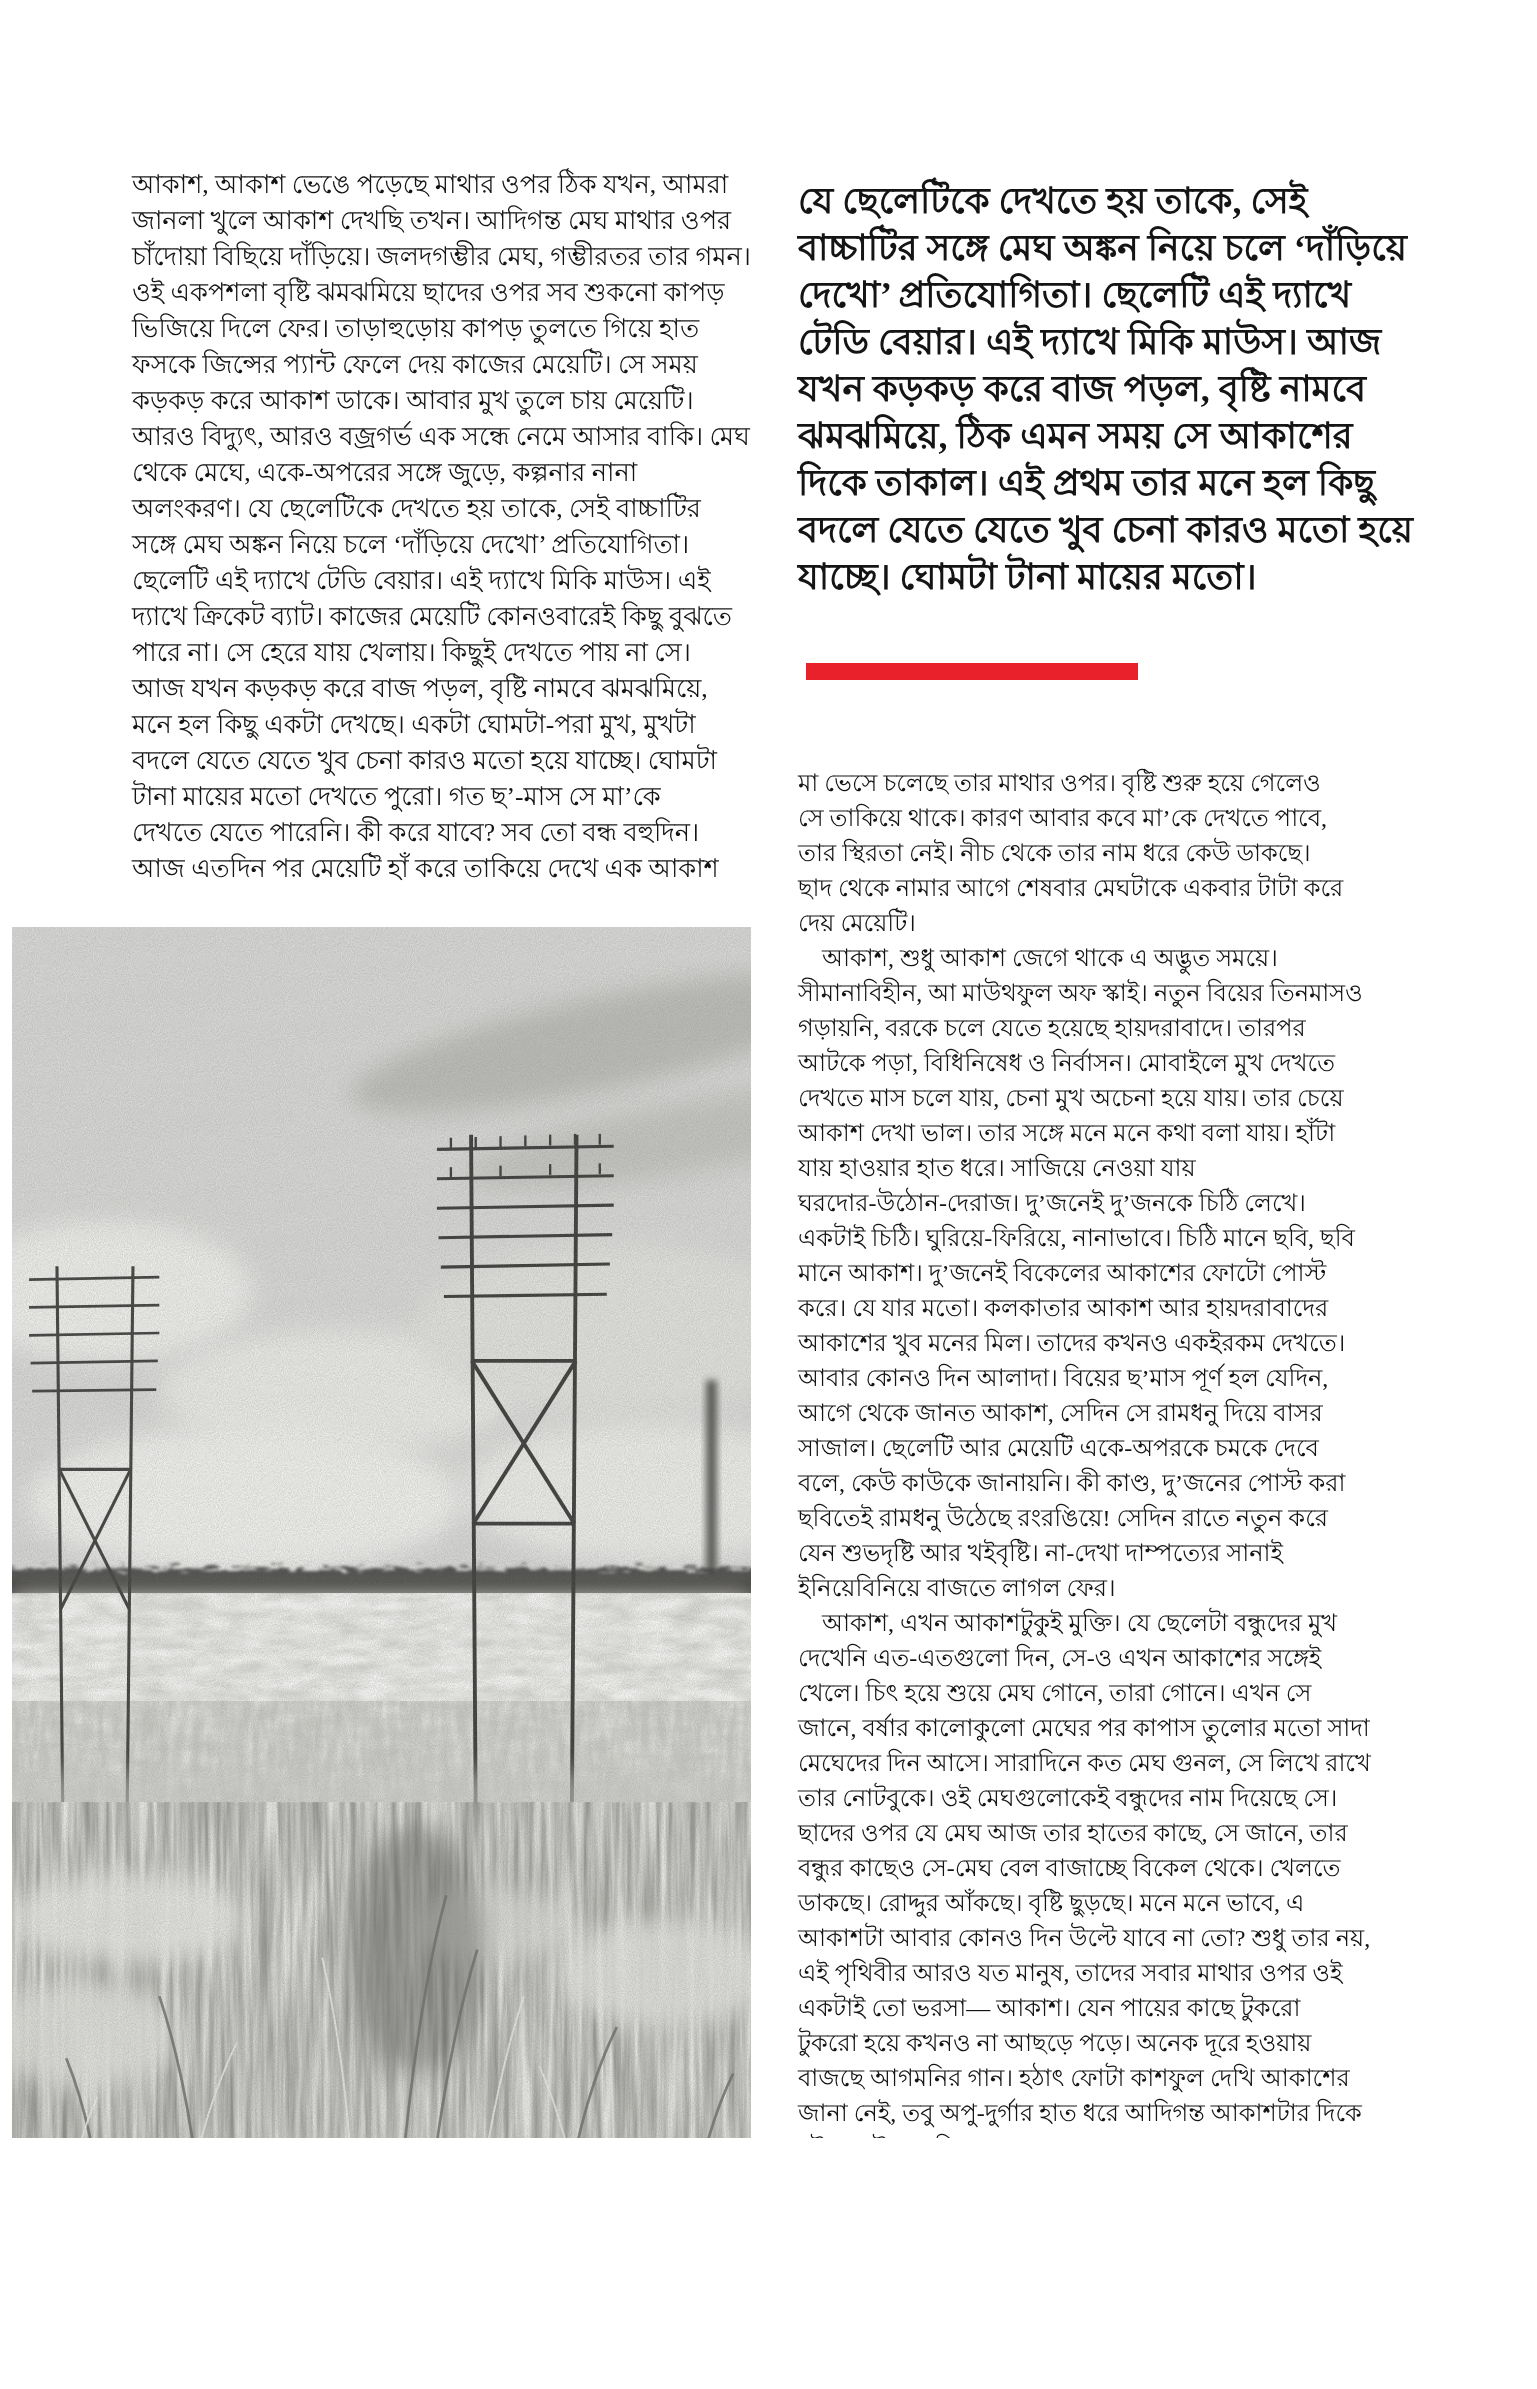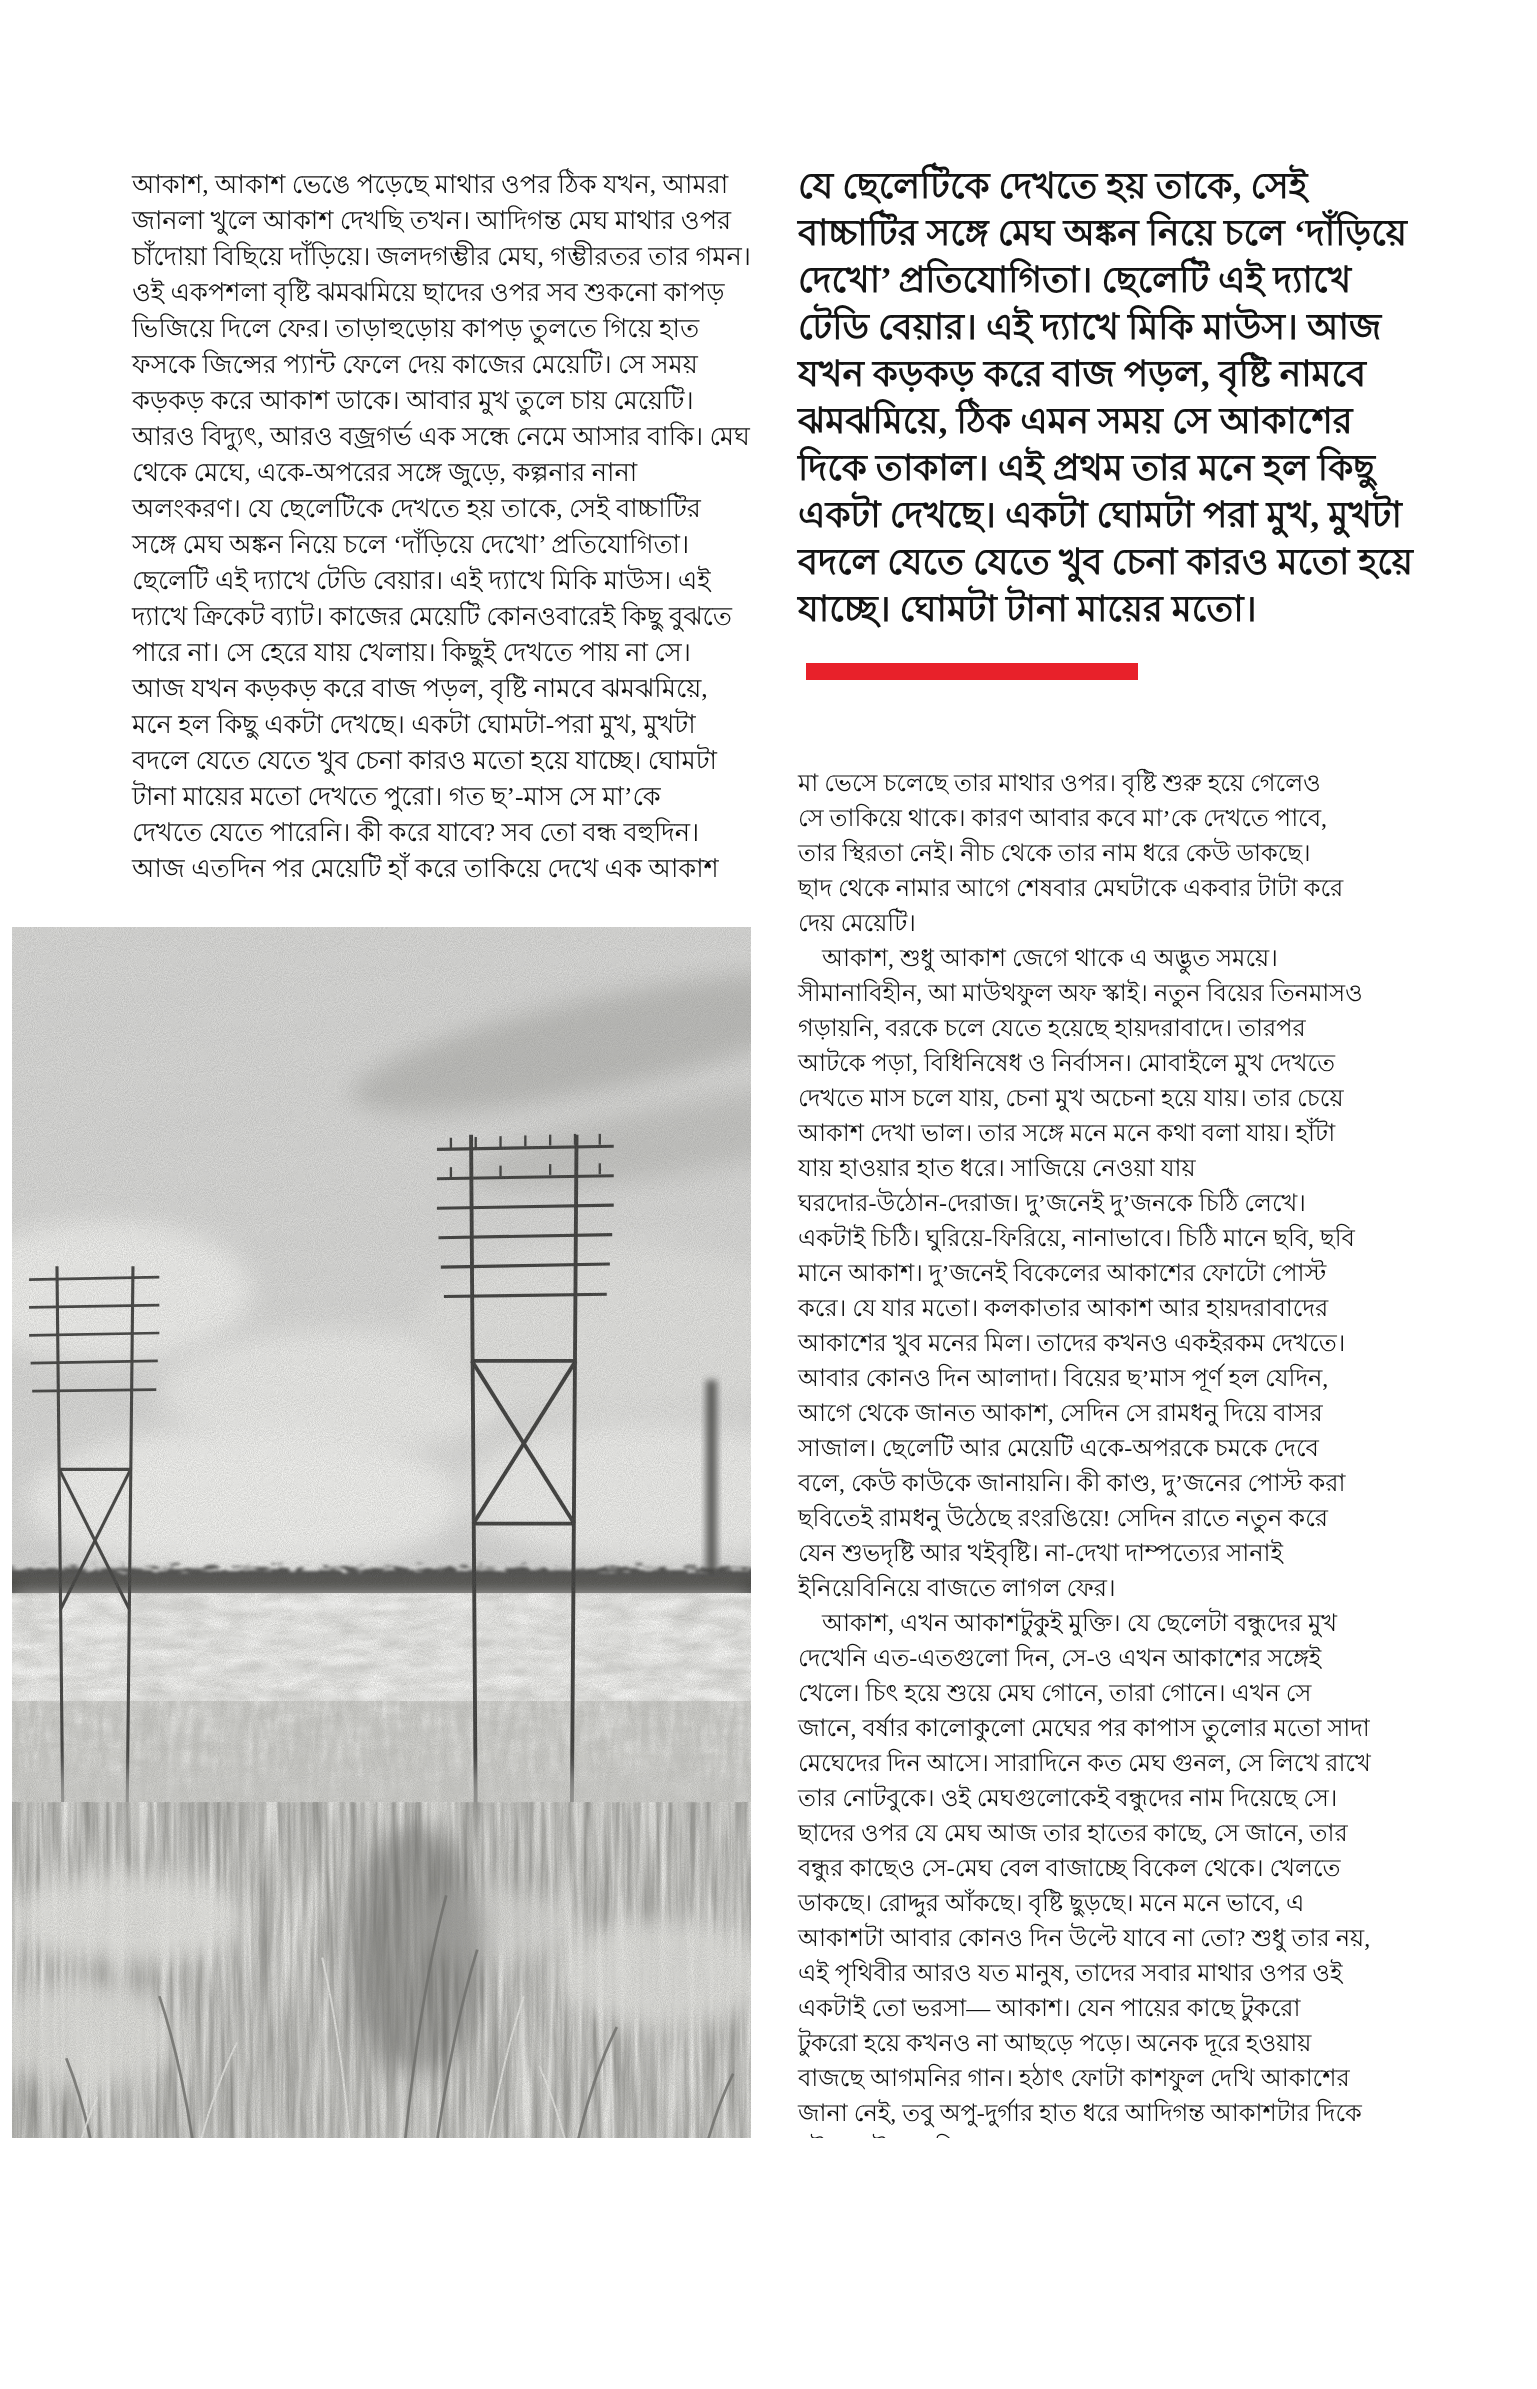"যে ছেলেটিকে দেখতে হয় তাকে," .pull-quote { top: 163px -> 178px }
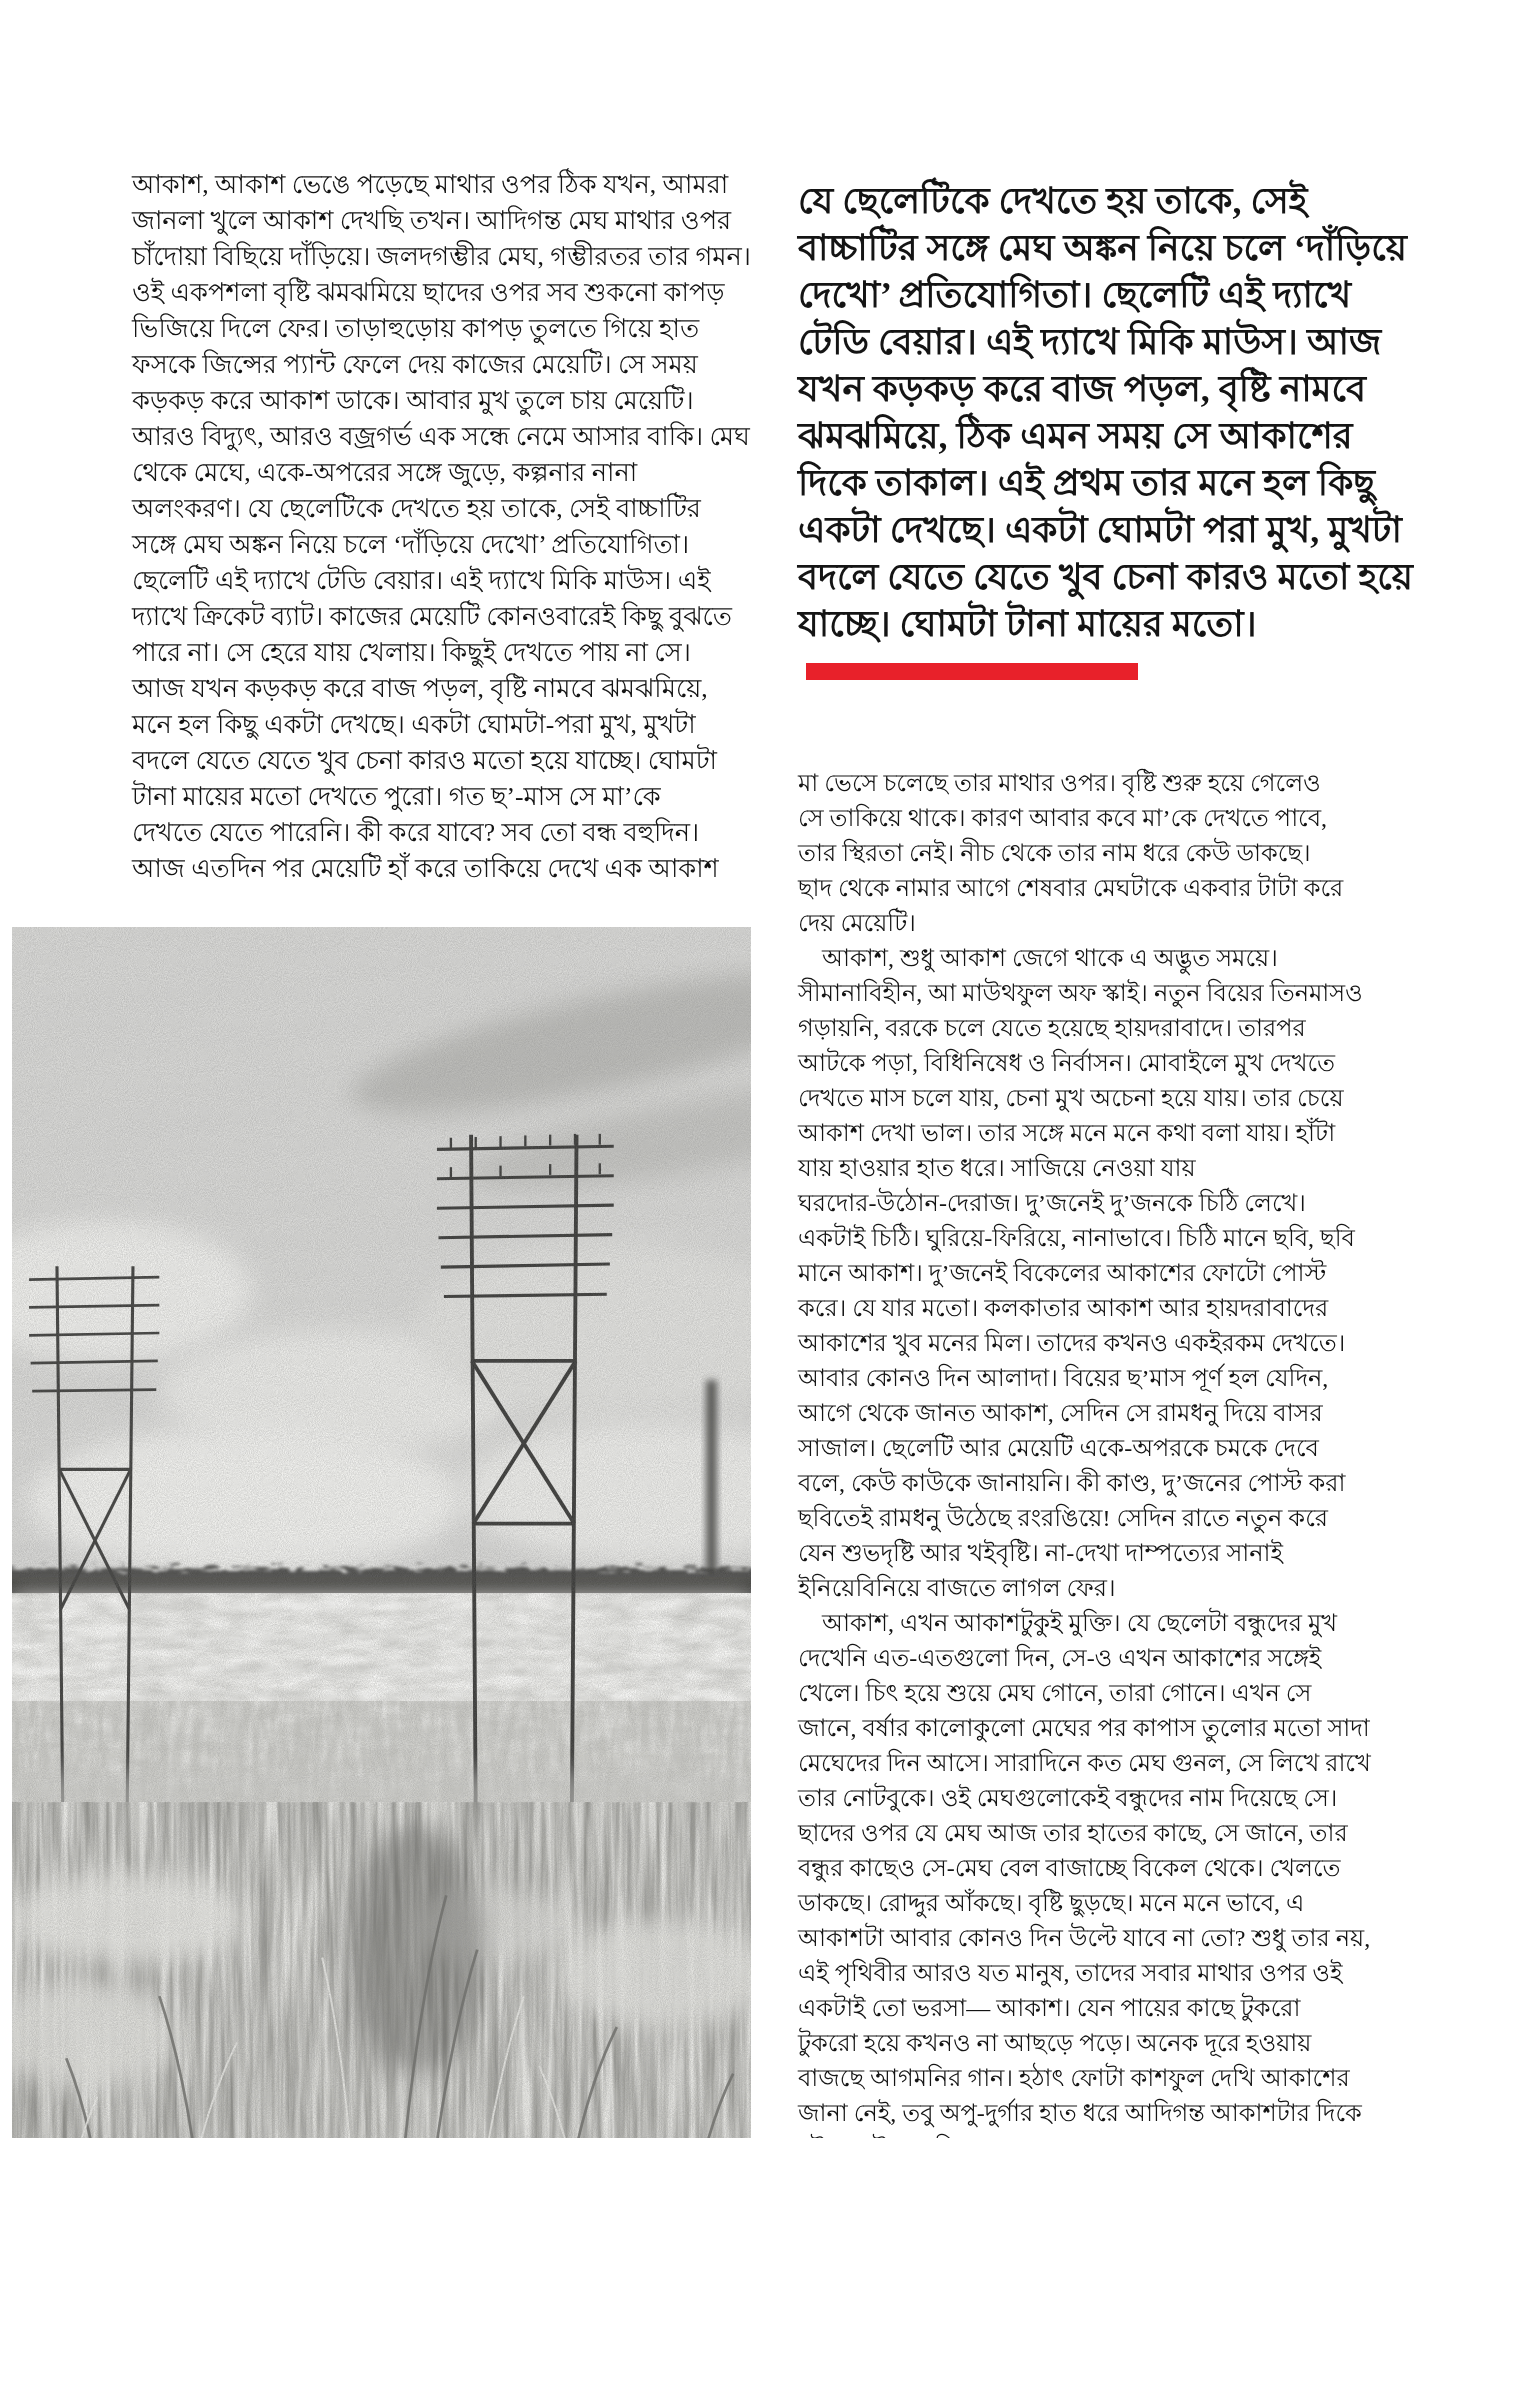"একটা দেখছে। একটা ঘোমটা পরা" div.tl { html: <div>একটা দেখছে। একটা ঘোমটা পরা মুখ, মুখটা</div> -> none }
